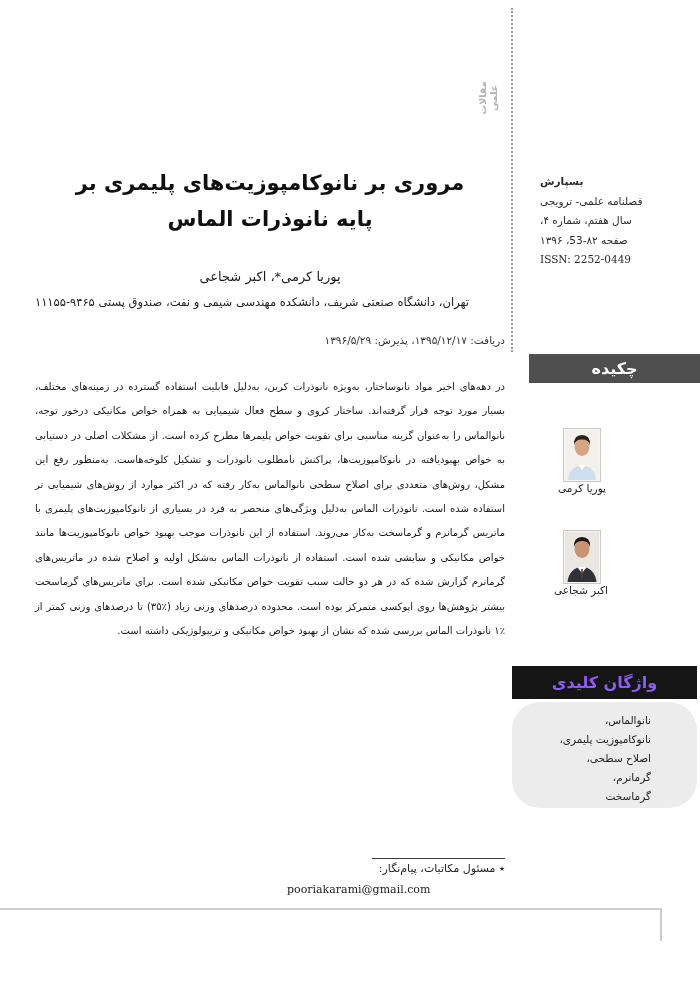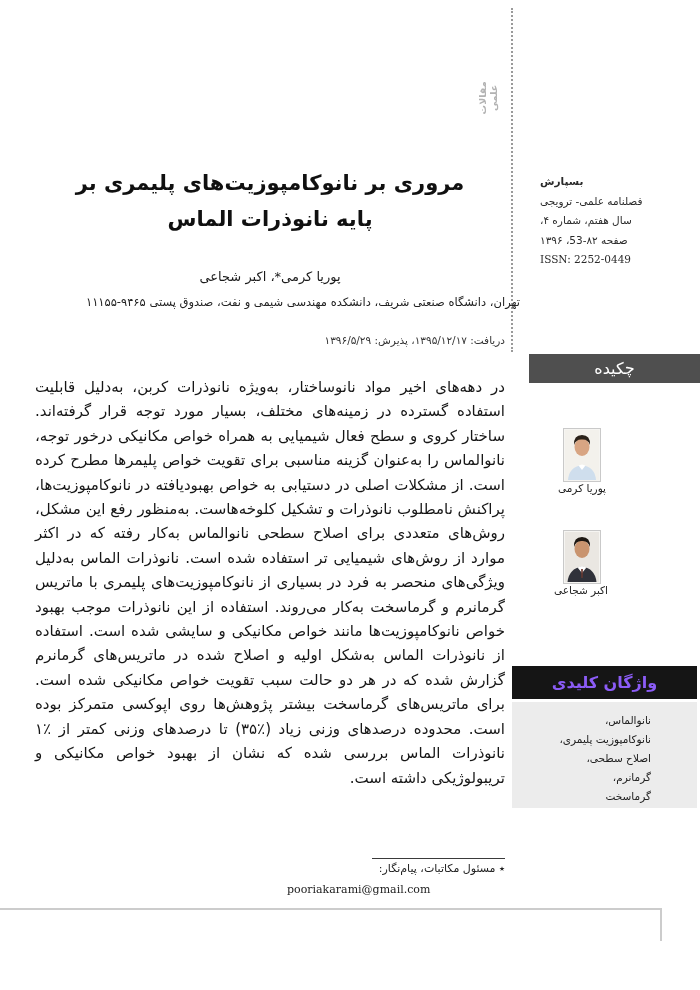"تهران، دانشگاه صنعتی شریف، دانشکده" .affiliation { left: 50px -> 35px; text-align: right -> left }
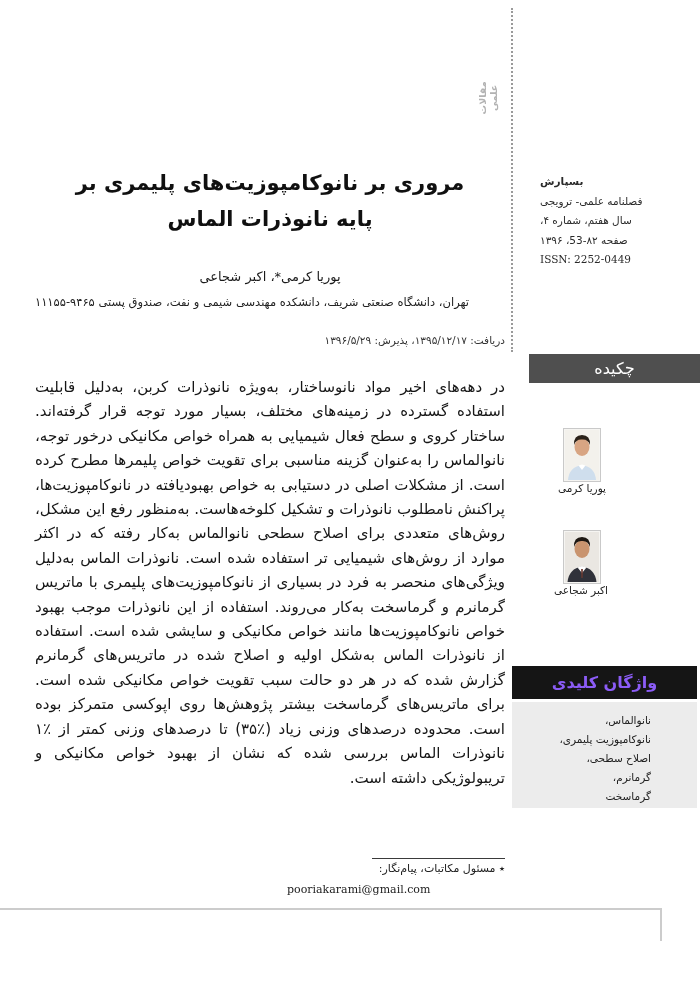"چکیده" .abstract-banner span { font-weight: normal -> bold }
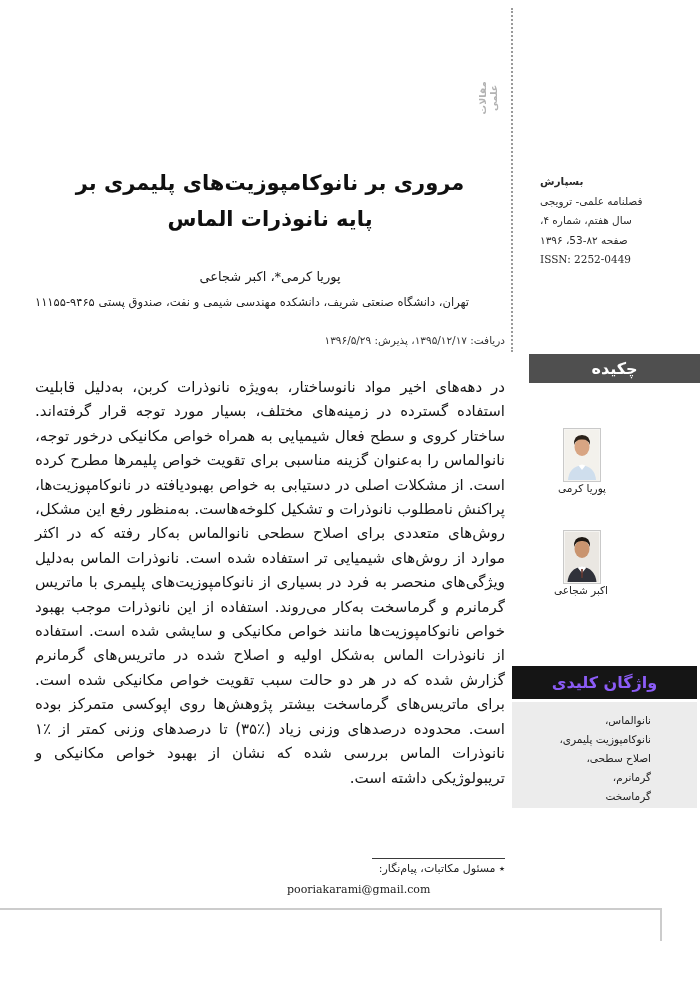"در دهه‌های اخیر مواد نانوساختار،" .abstract-text { font-size: 15px -> 10px }
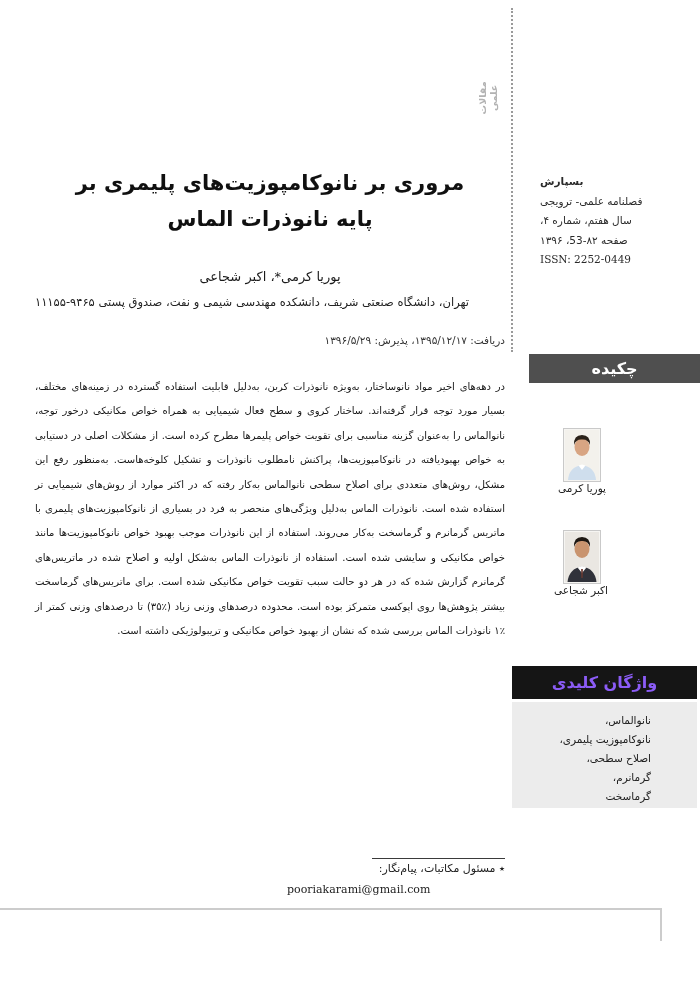"نانوالماس،" .keywords-box { border-radius: none -> 28px }
